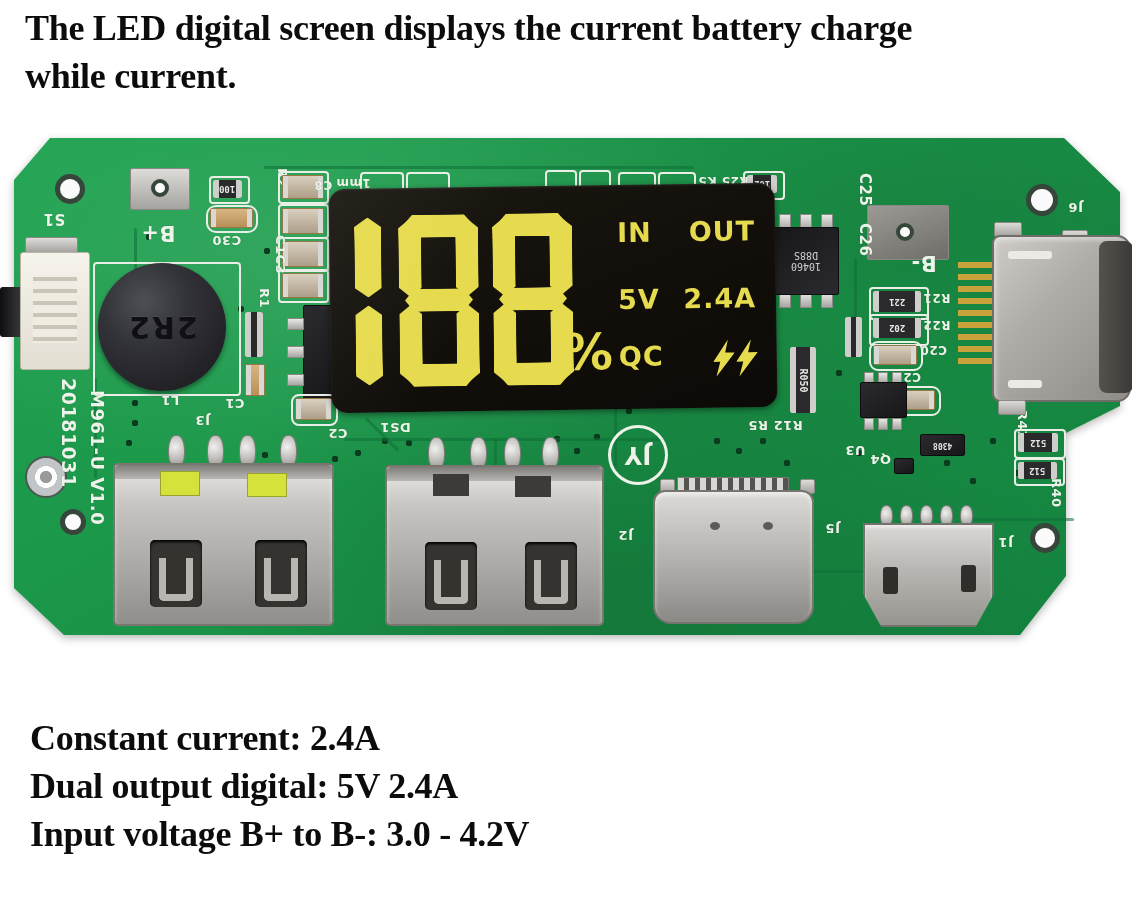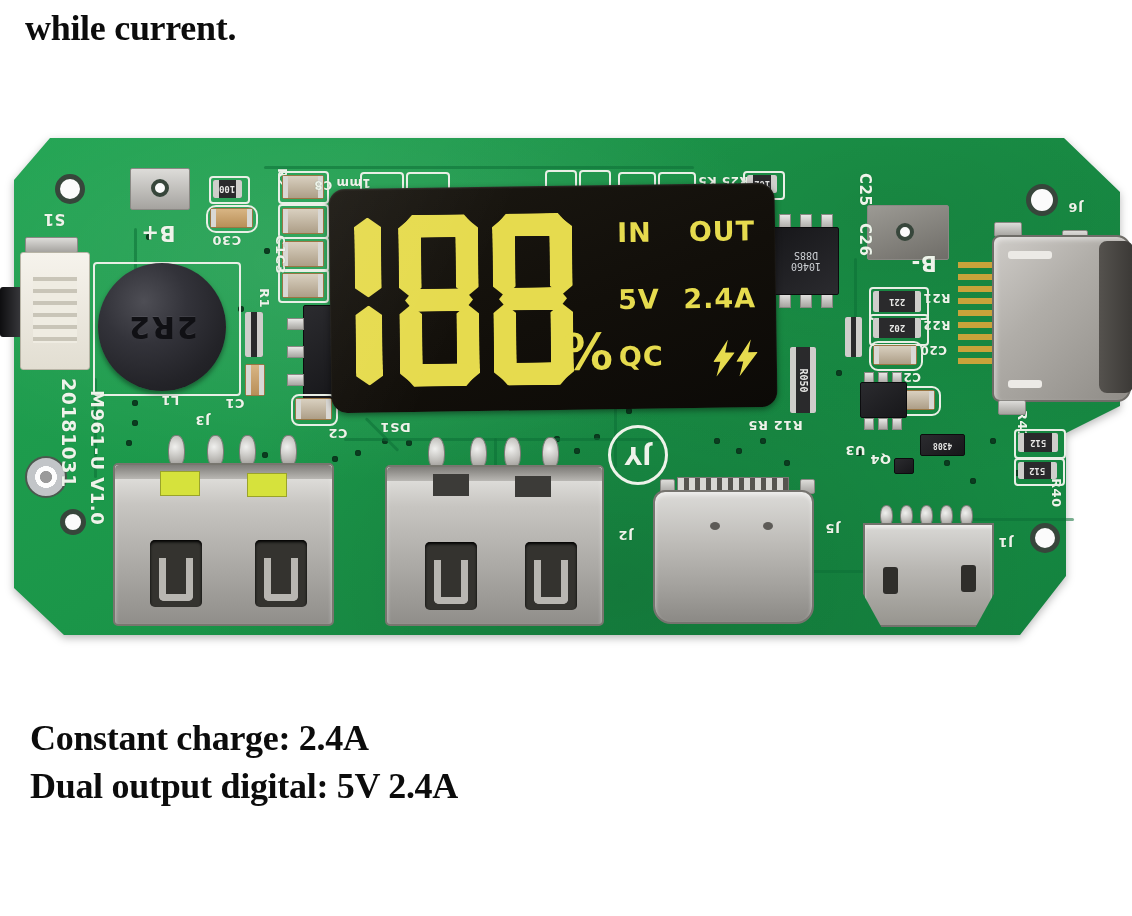"The LED digital screen displays" div { html: none -> <div>The LED digital screen displays the current battery charge</div> }
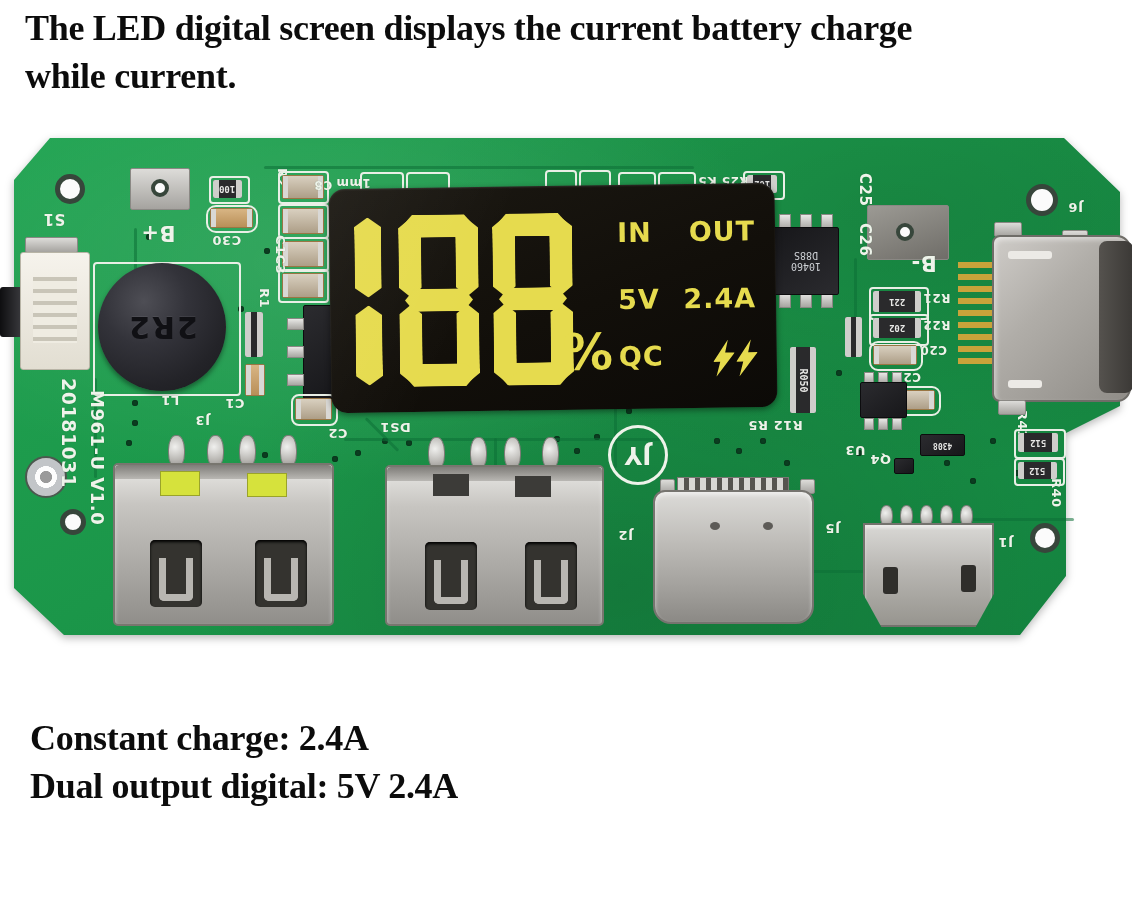"Constant charge: 2.4A" div { text: charge -> current }
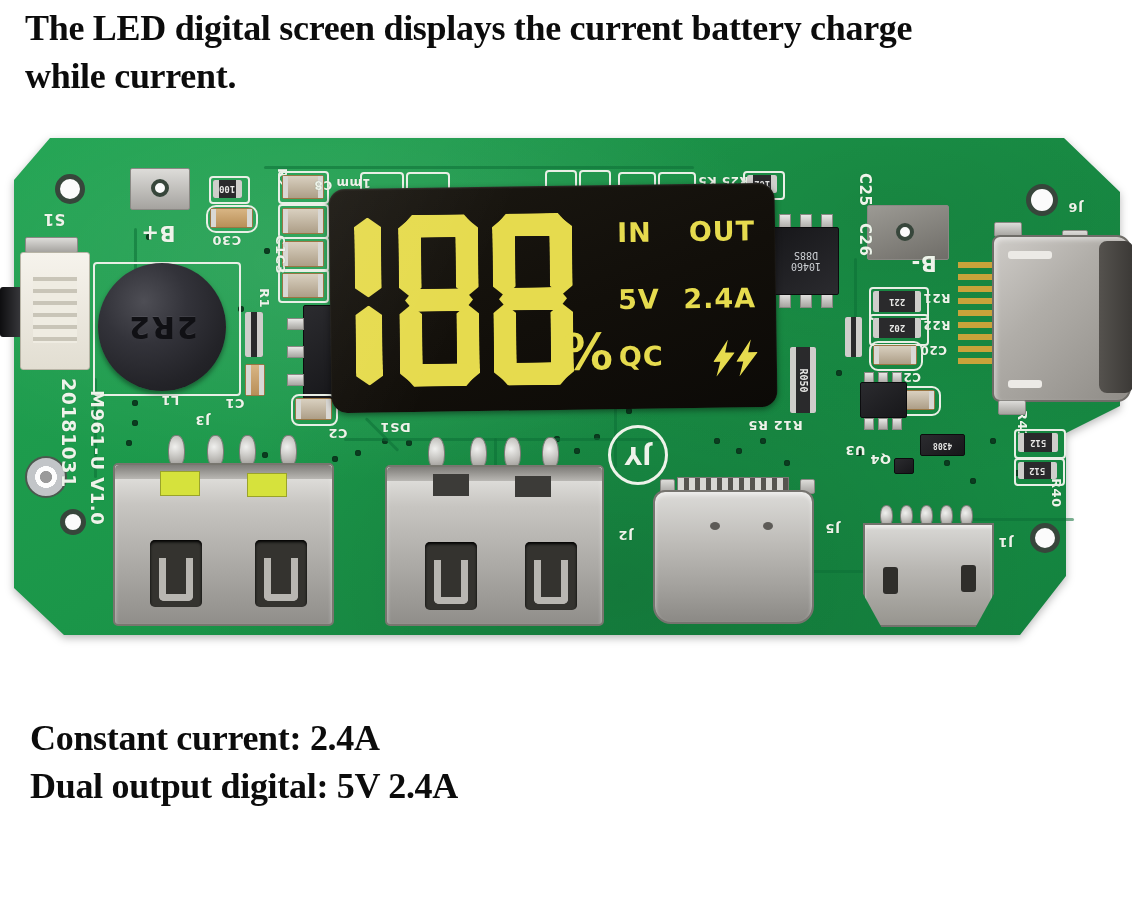"Input voltage B+ to B-:" div { html: none -> <div>Input voltage B+ to B-: 3.0 - 4.2V</div> }
